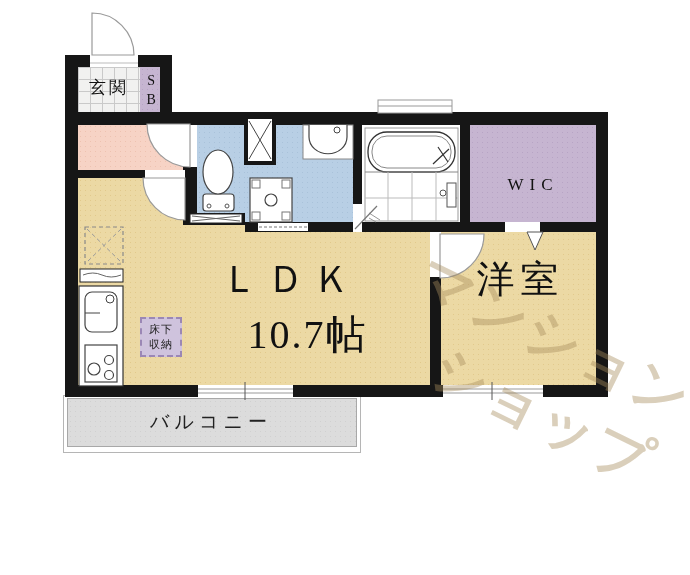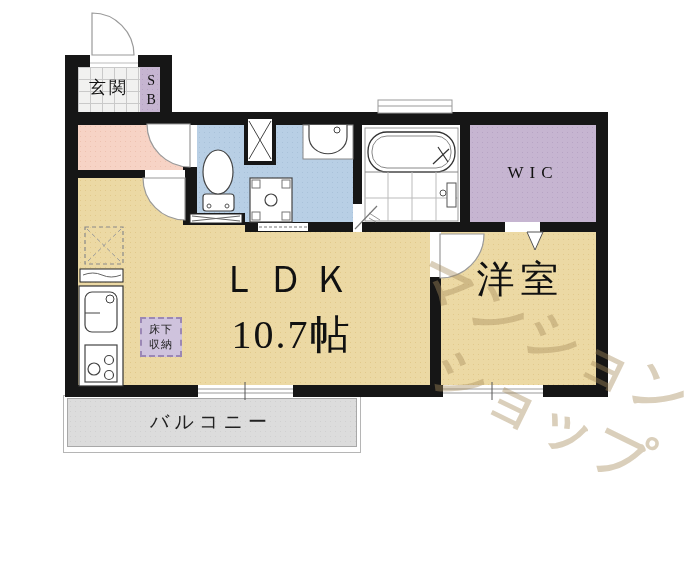"WIC" div.abs { top: 164px -> 176px }
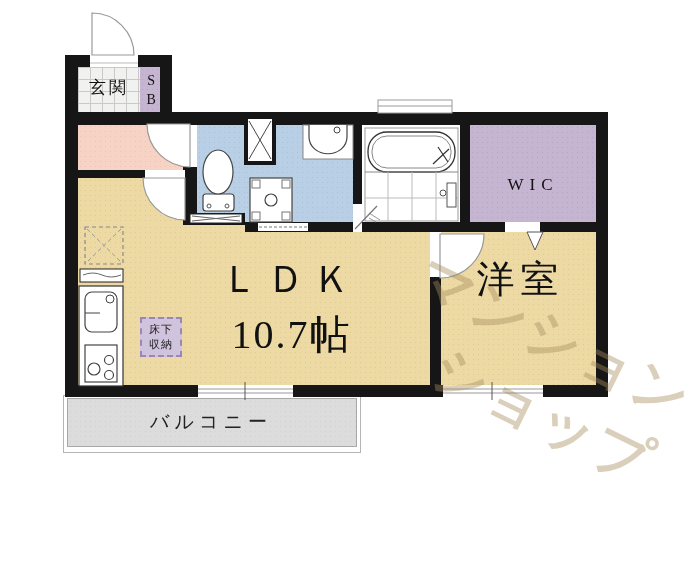"10.7帖" div.abs { left: 124px -> 140px }
